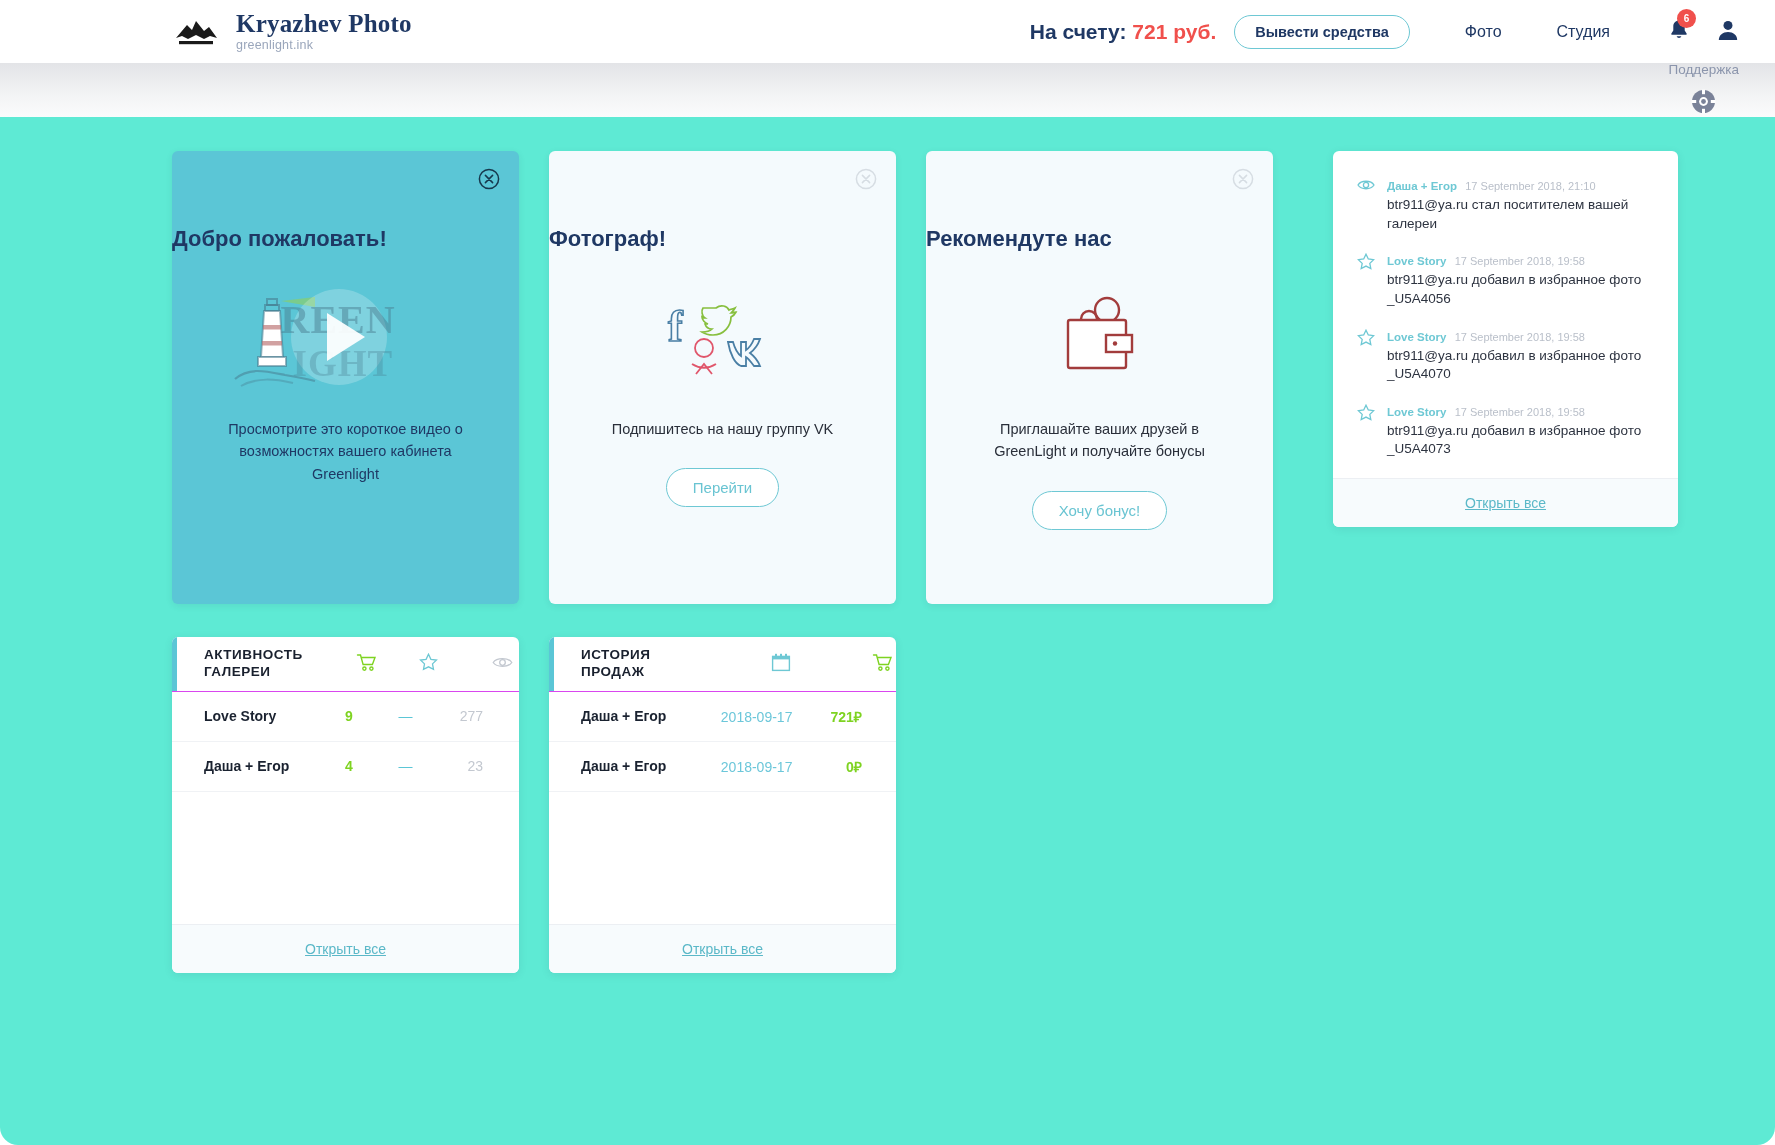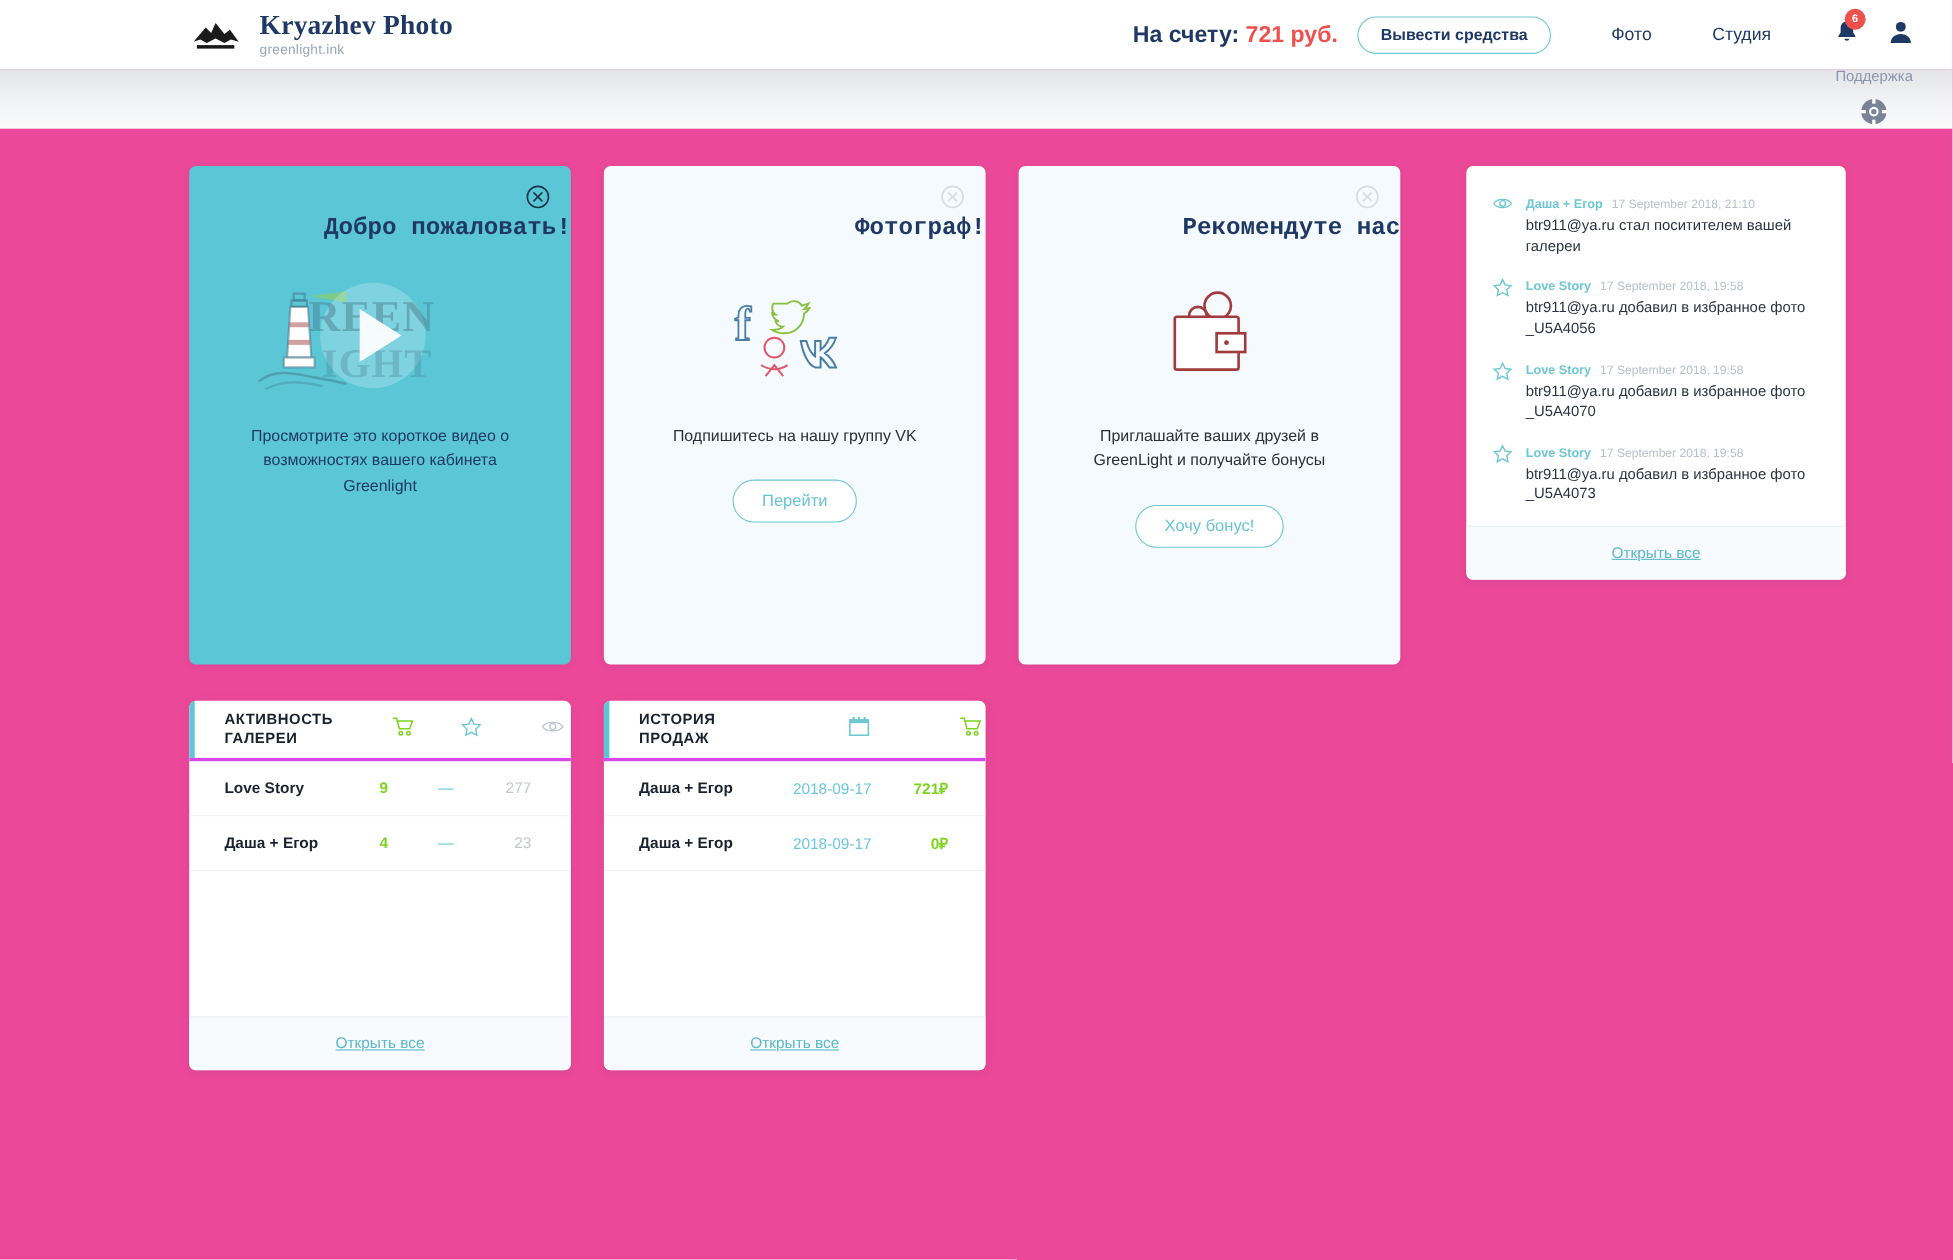"Kryazhev Photo" .page { background: #ec4899 -> #5eead4; border-radius: none -> 18px }
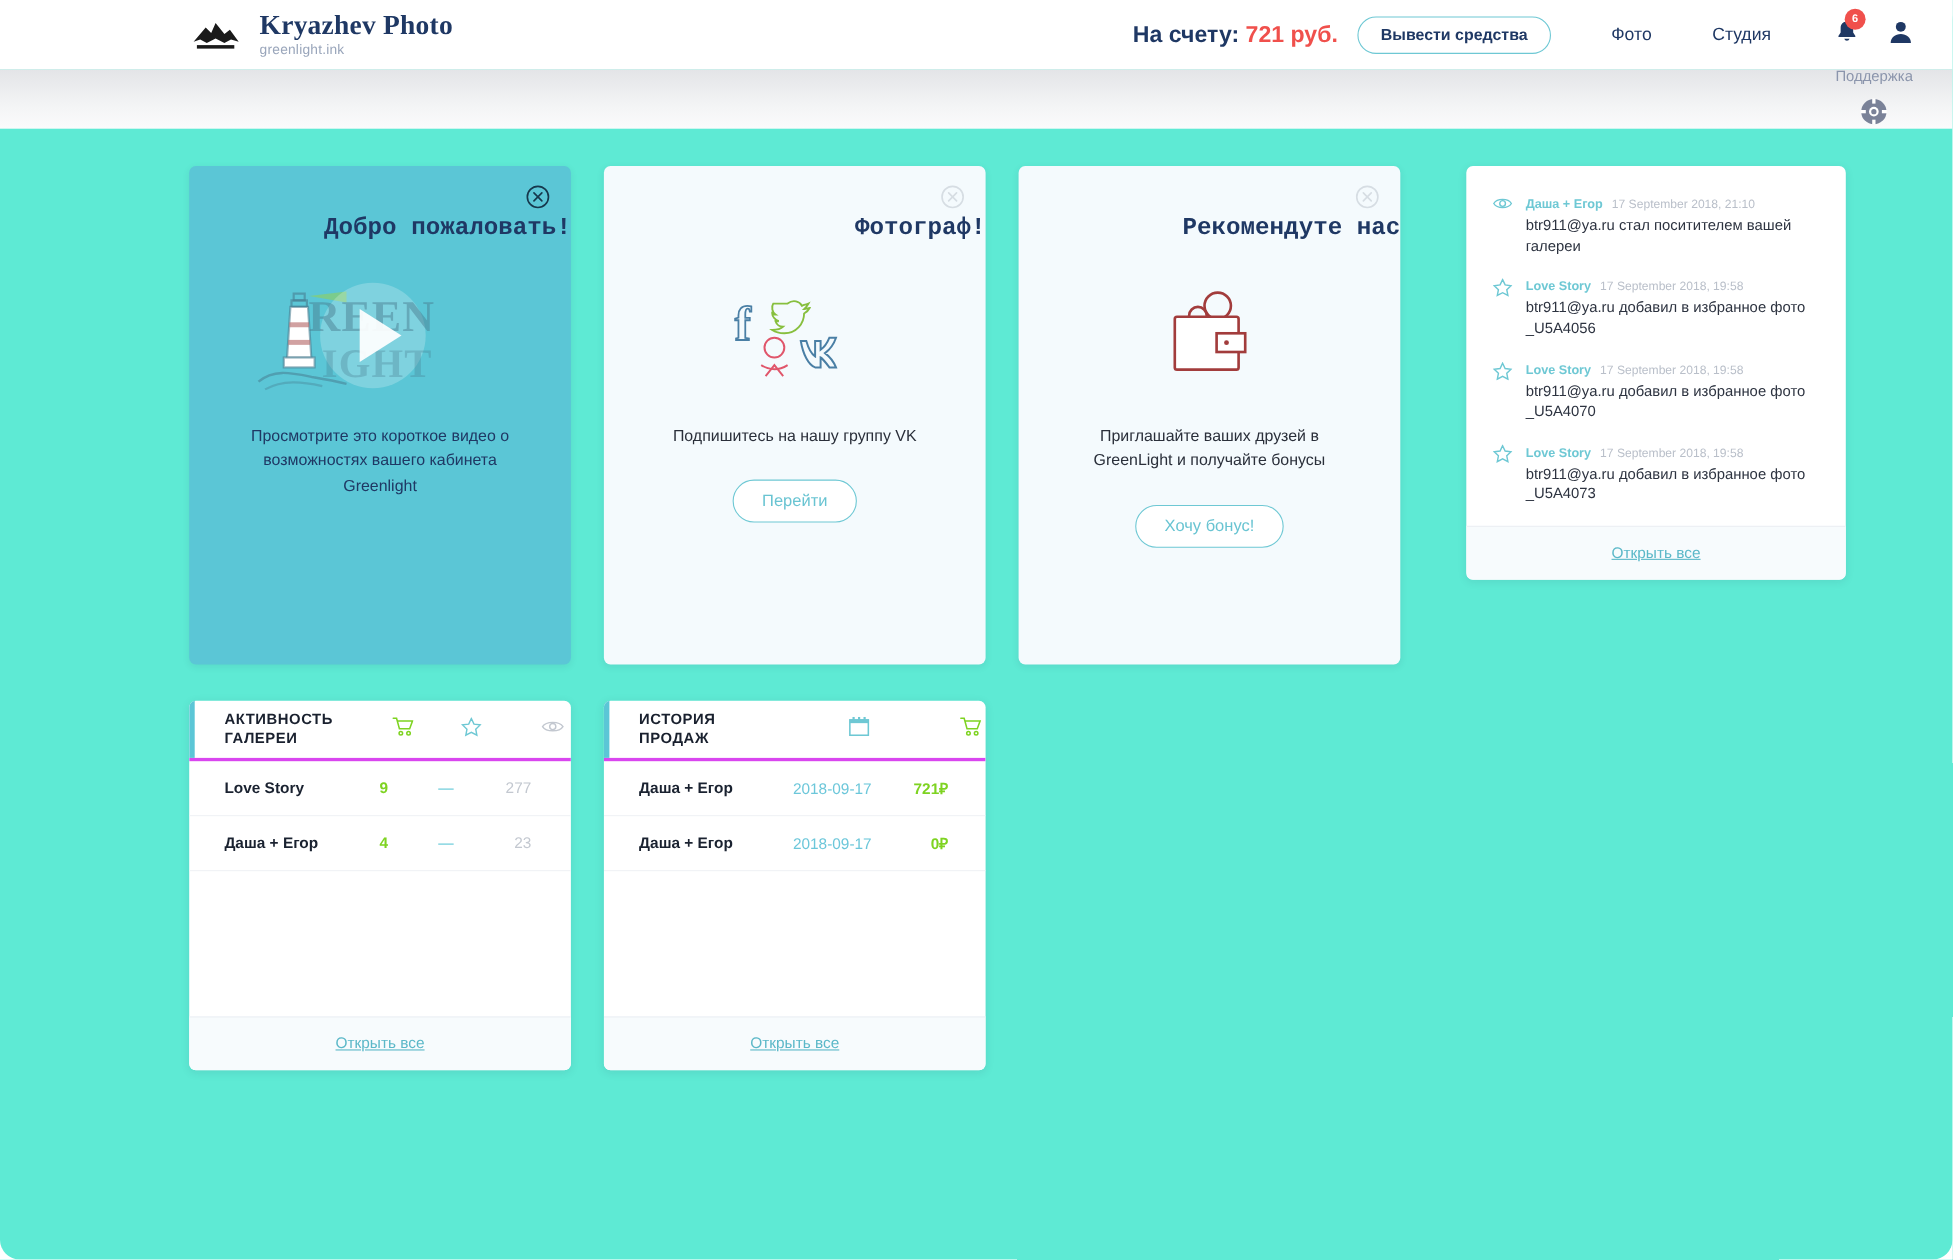"Добро пожаловать!" .promo-title { font-family: Liberation Mono, monospace -> Liberation Sans, sans-serif; margin-top: 44px -> 75px; text-align: right -> left }
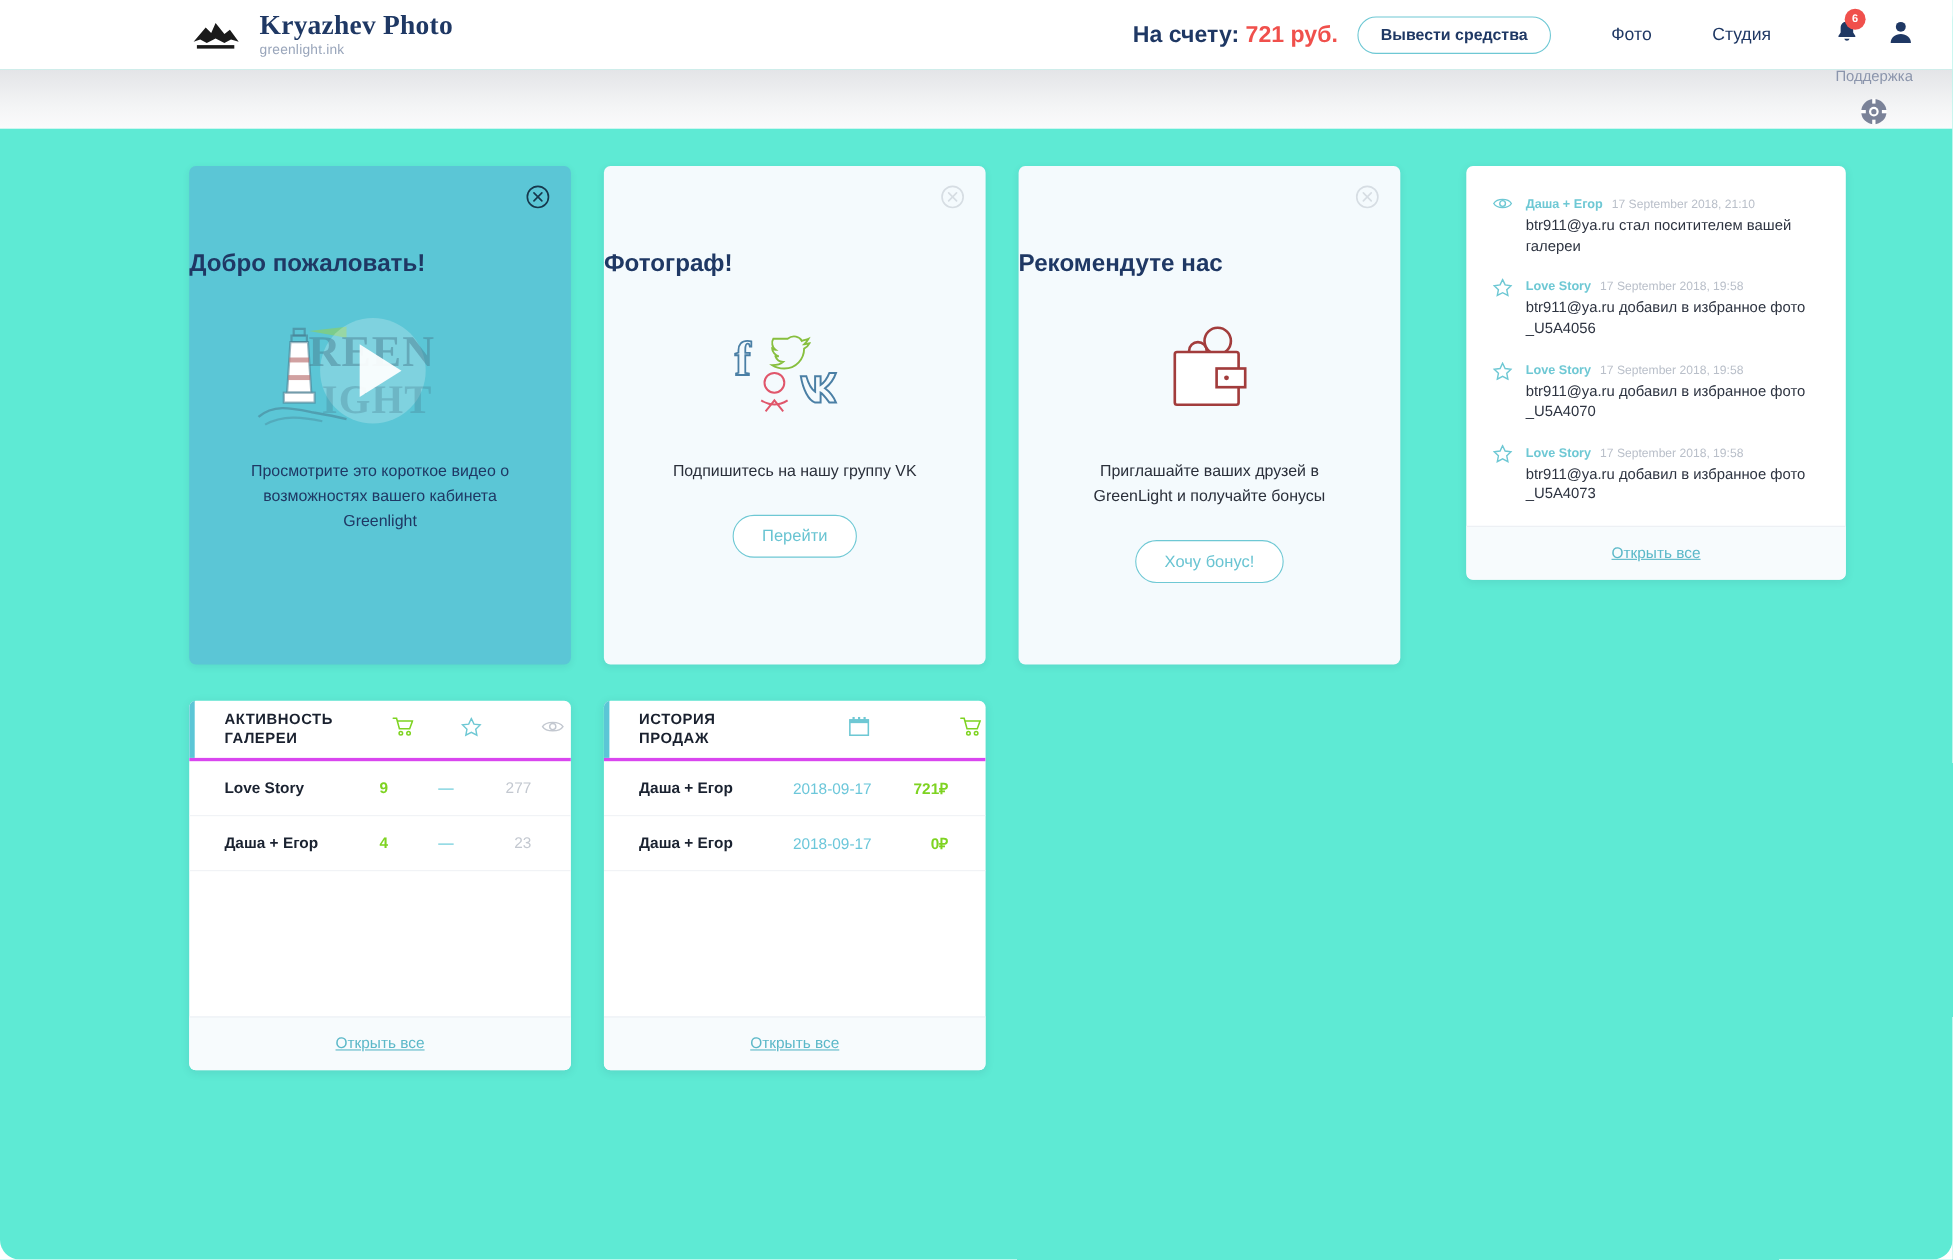"АКТИВНОСТЬ ГАЛЕРЕИ" .stat-head { border-bottom: 3px solid #d946ef -> 1px solid #d946ef }
